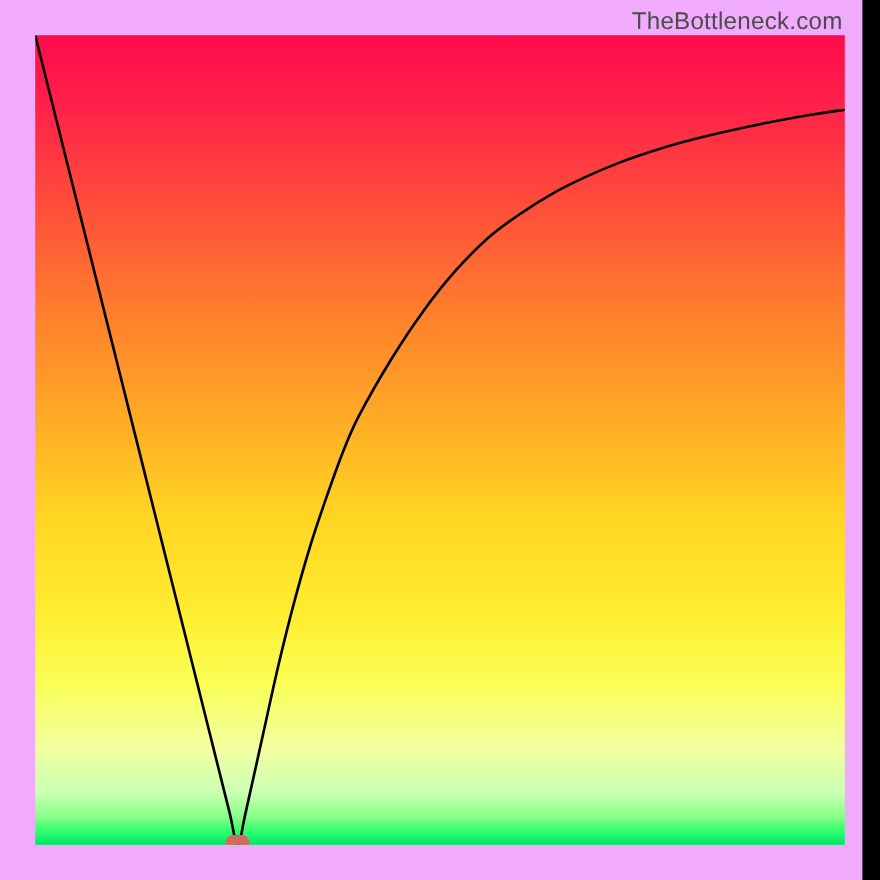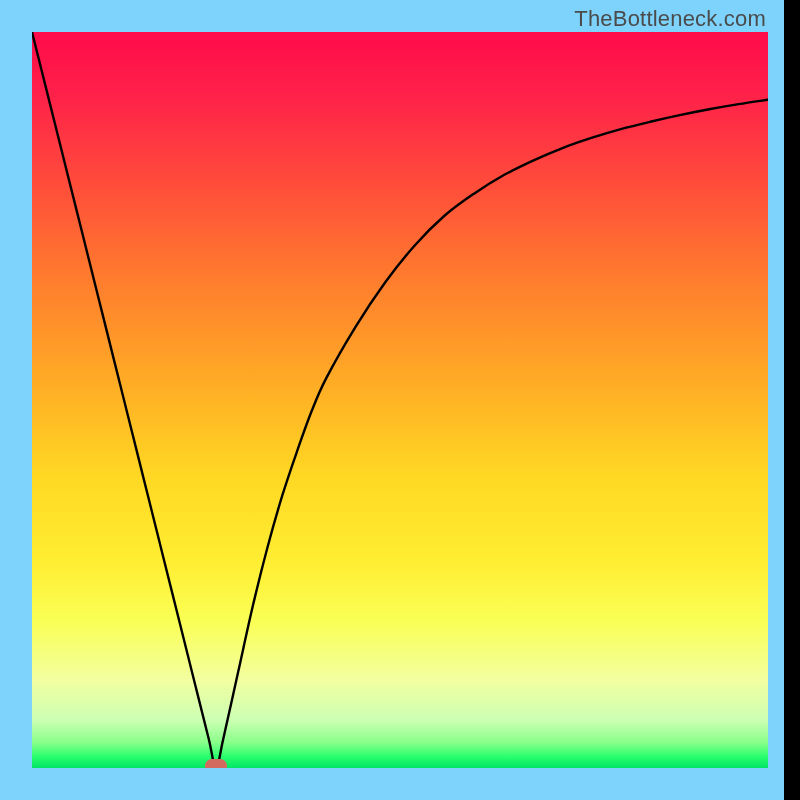"TheBottleneck.com" .frame { background: #7dd3fc -> #f0abfc }
